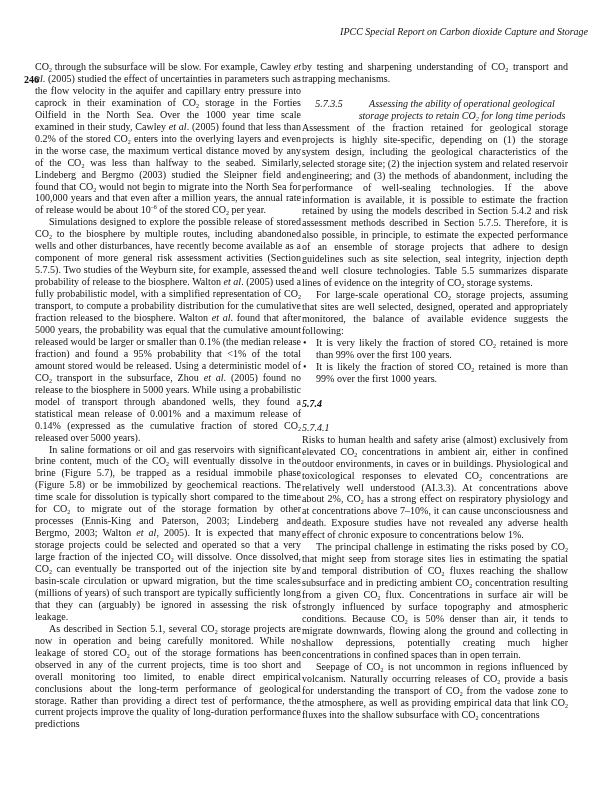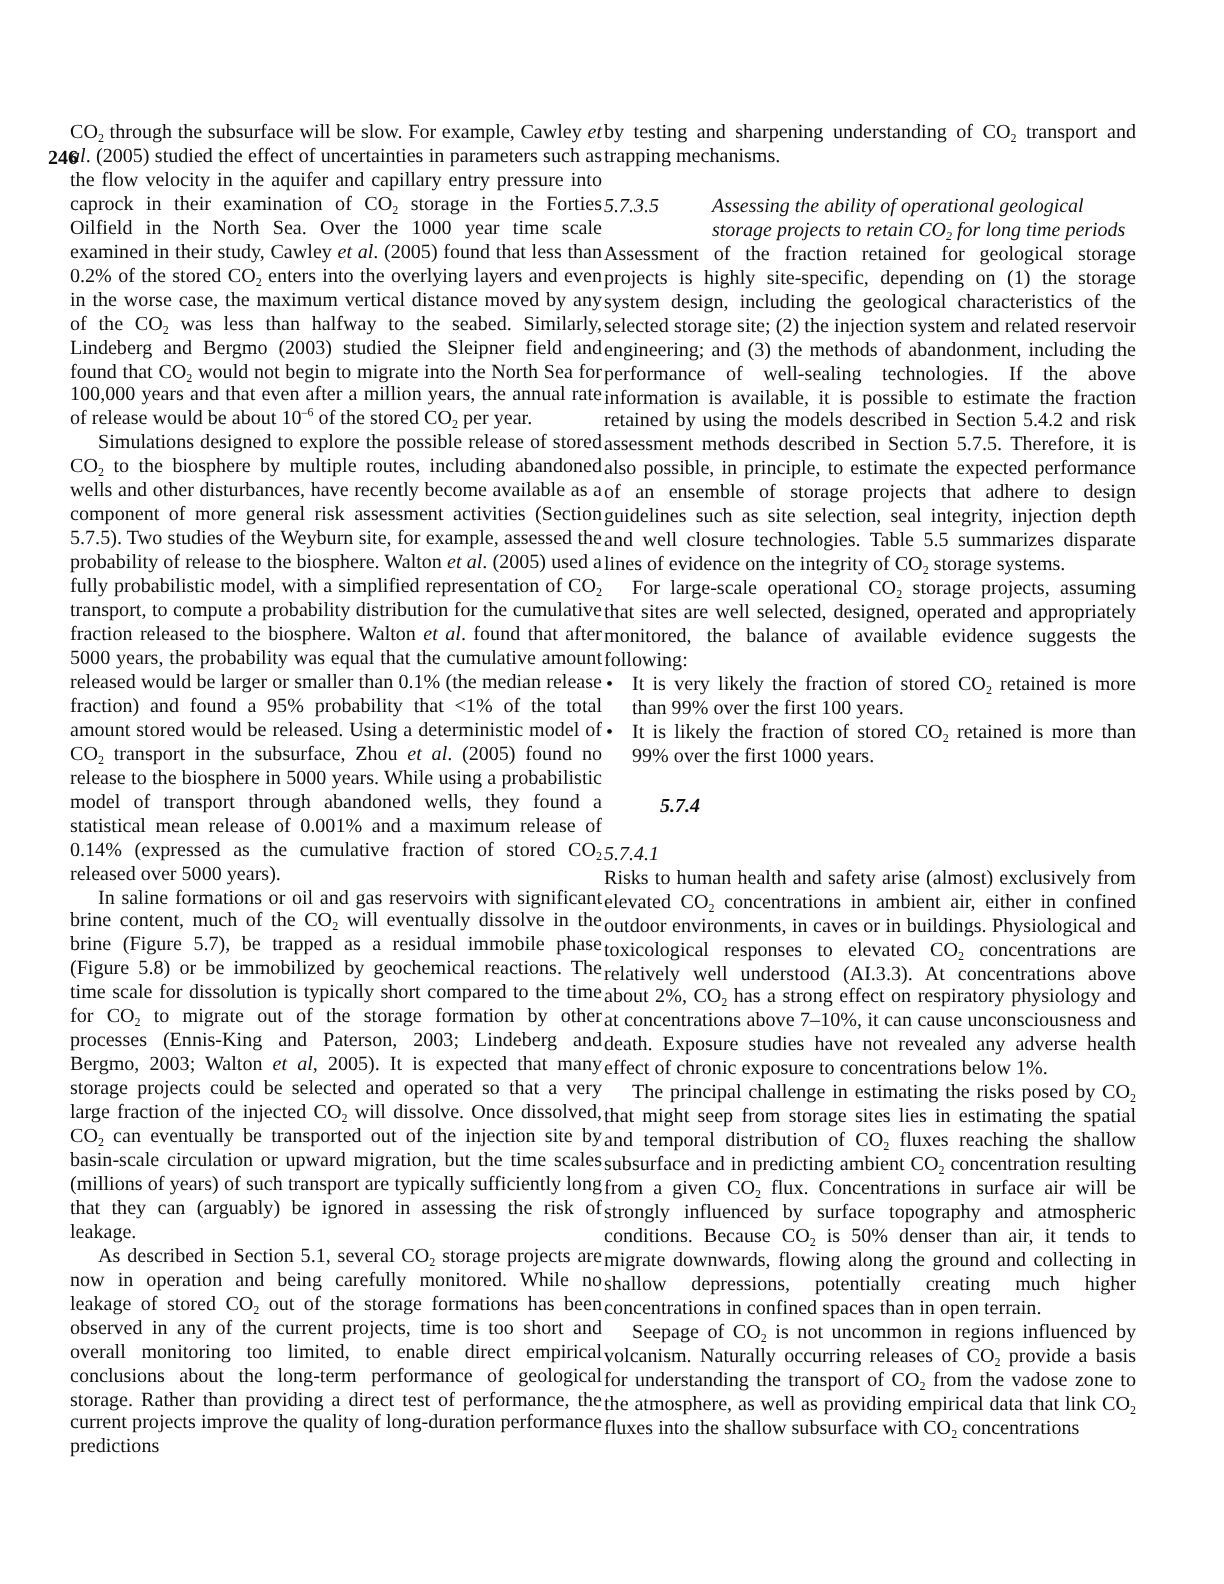"IPCC Special Report on Carbon" span.running-title { html: none -> <span>IPCC Special Report on Carbon dioxide Capture and Storage</span> }
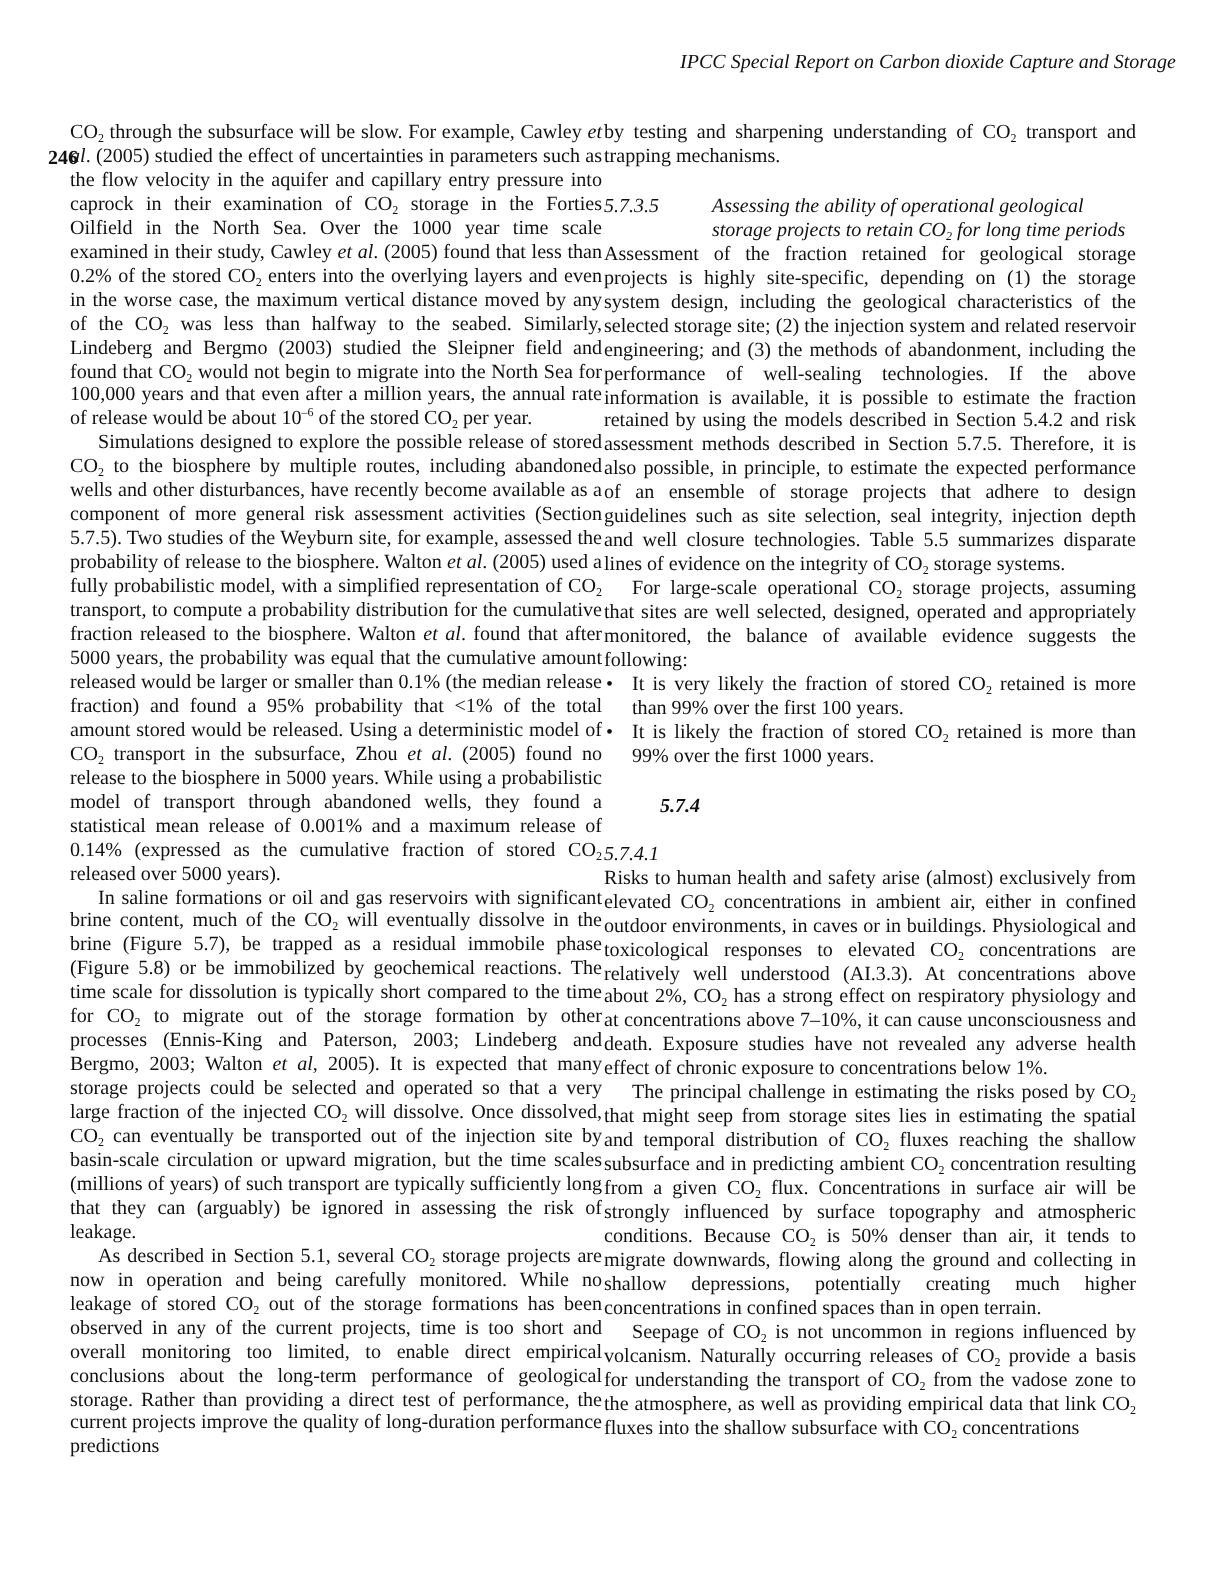"5.7.3.5" .h3 { text-align: none -> center }
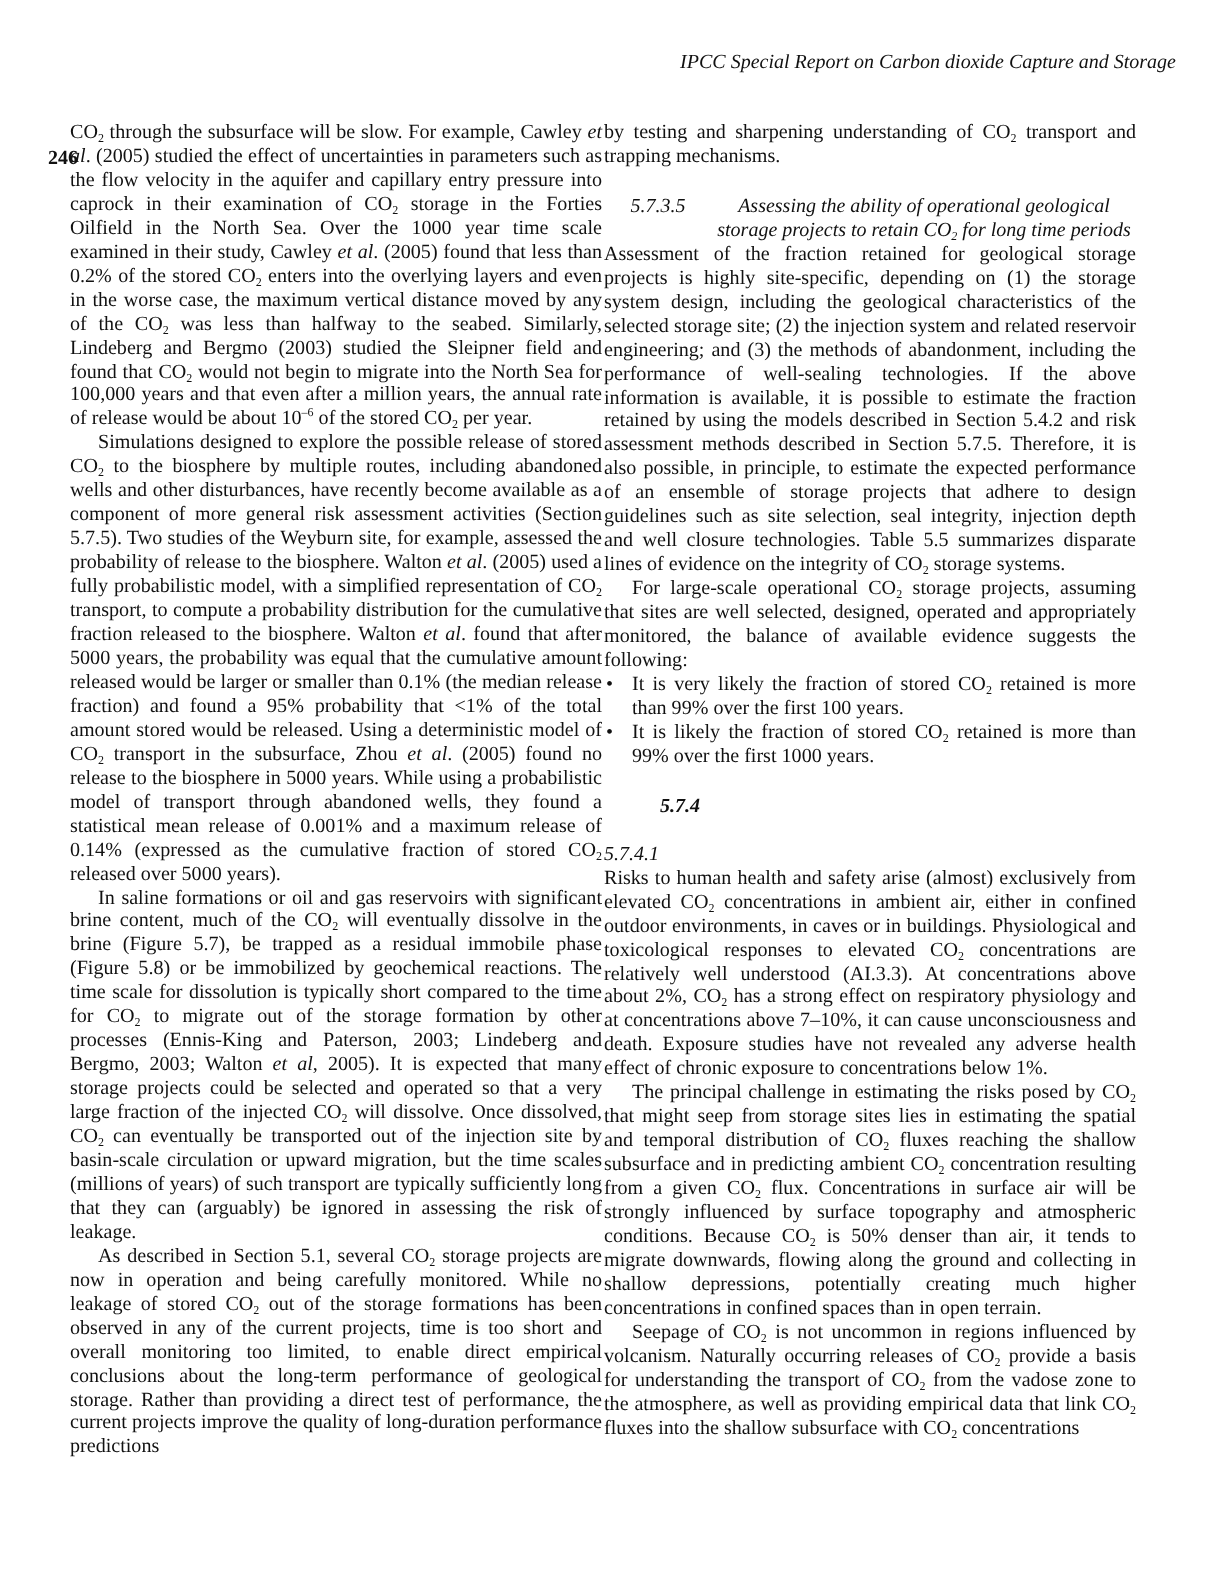"5.7.4" .h2 .num { margin-left: 28px -> none }
